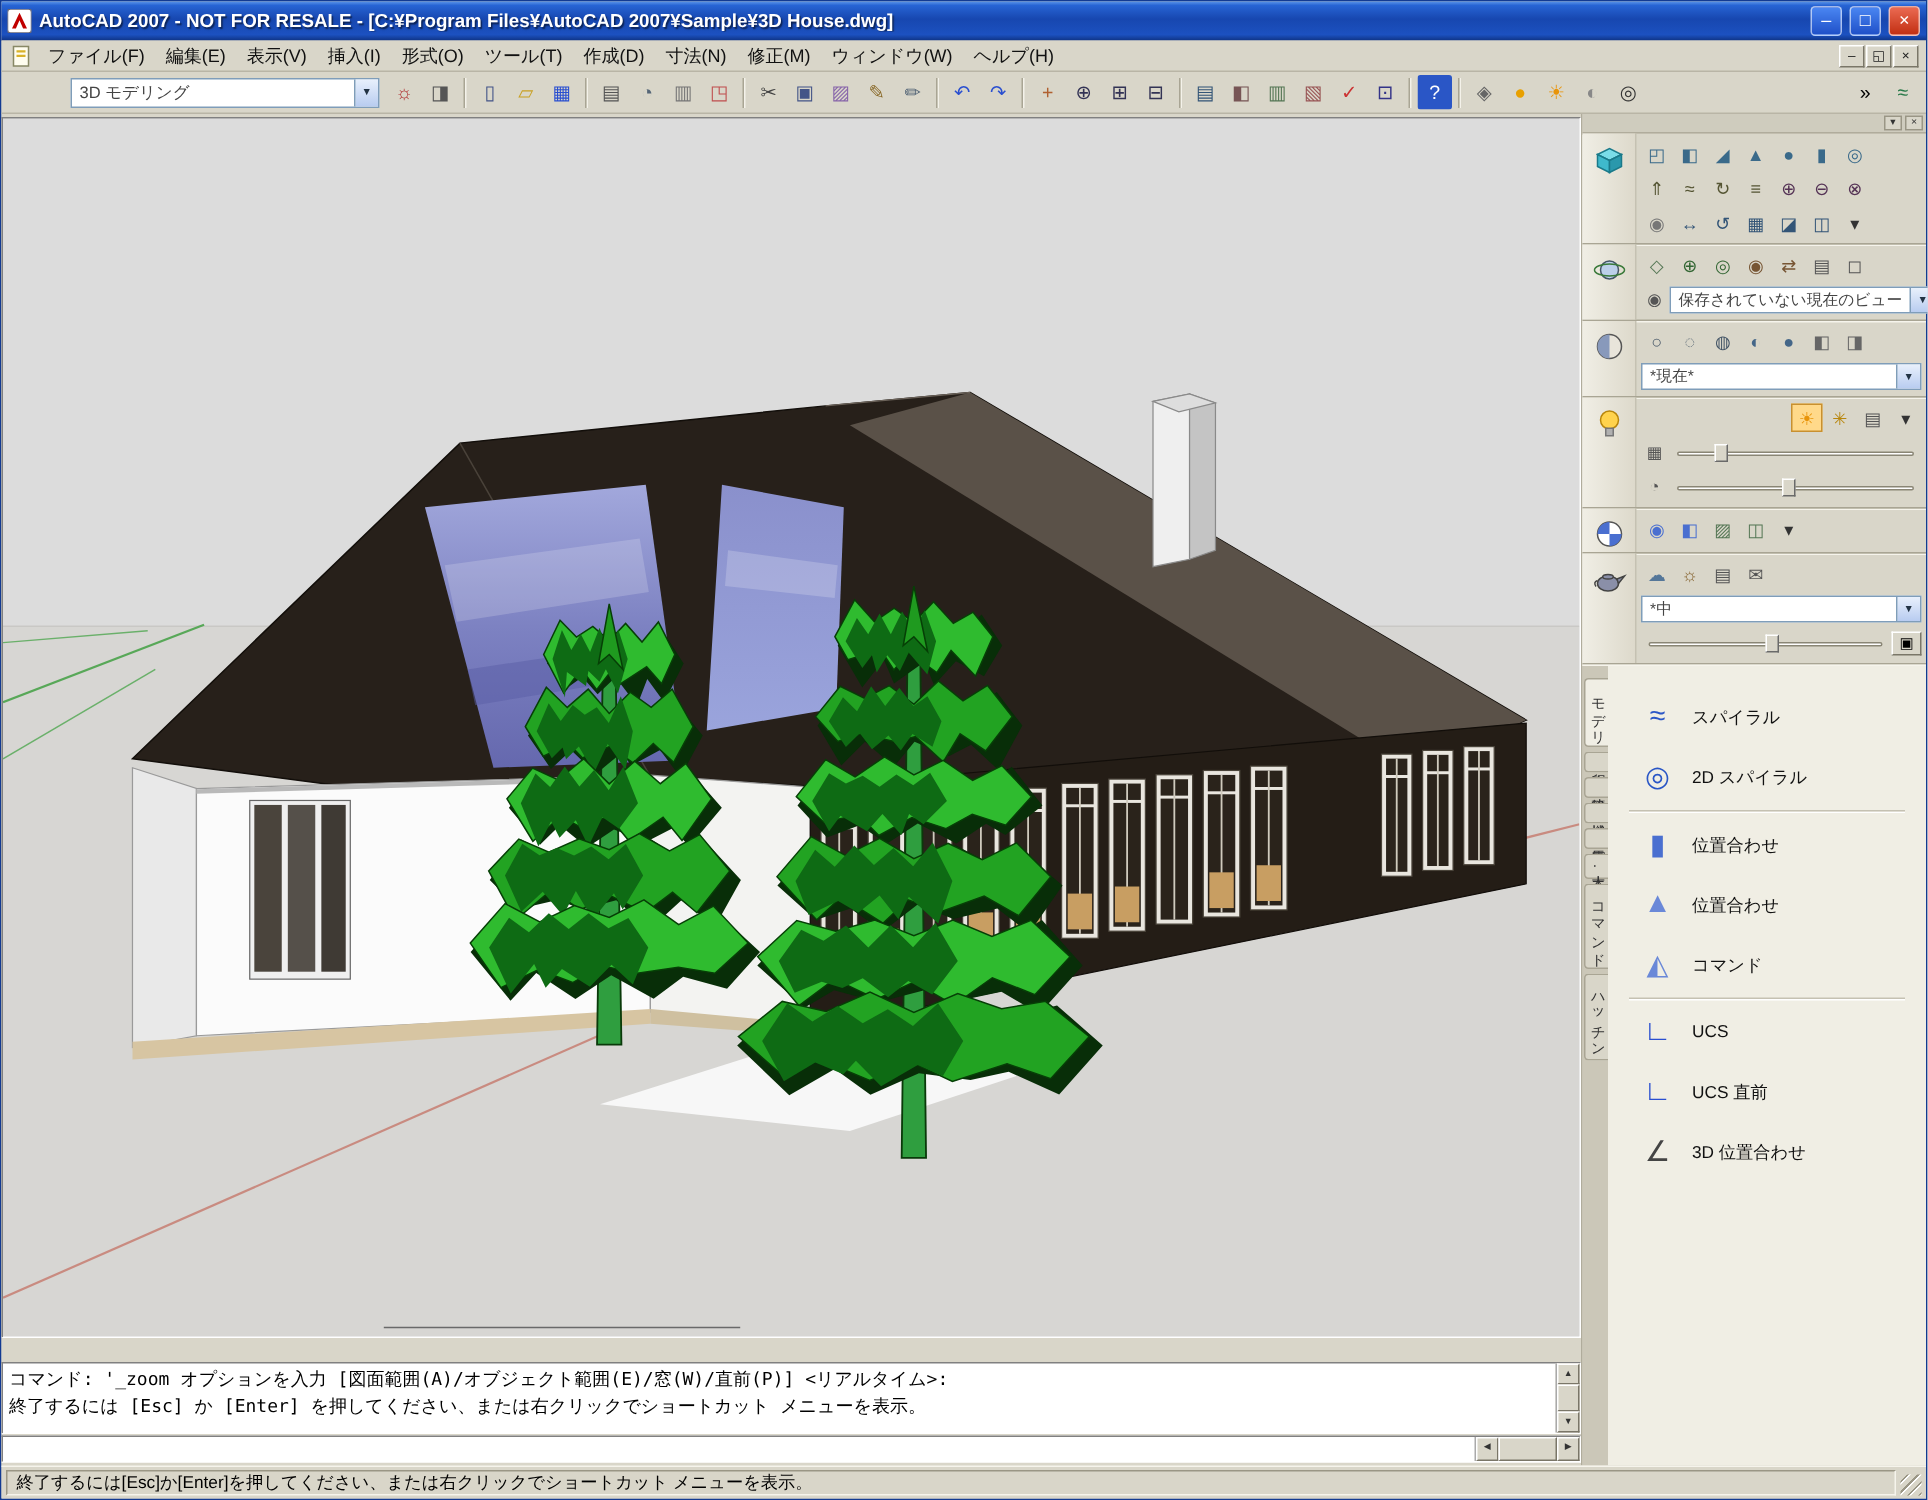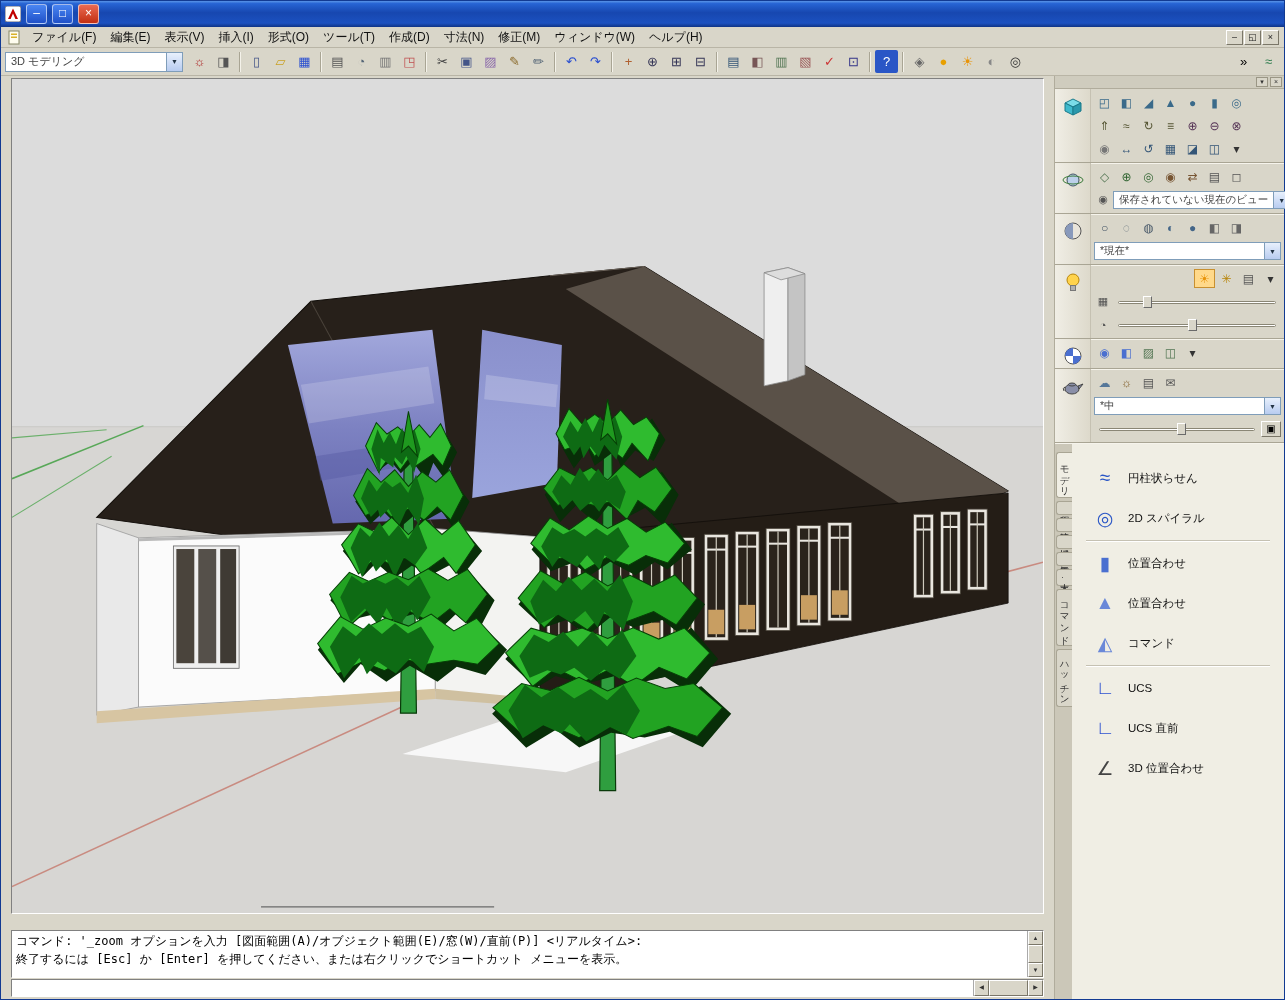"AutoCAD 2007 - NOT FOR" span.title-text { html: none -> <span>AutoCAD 2007 - NOT FOR RESALE - [C:¥Program Files¥AutoCAD 2007¥Sample¥3D House.dwg]</span> }
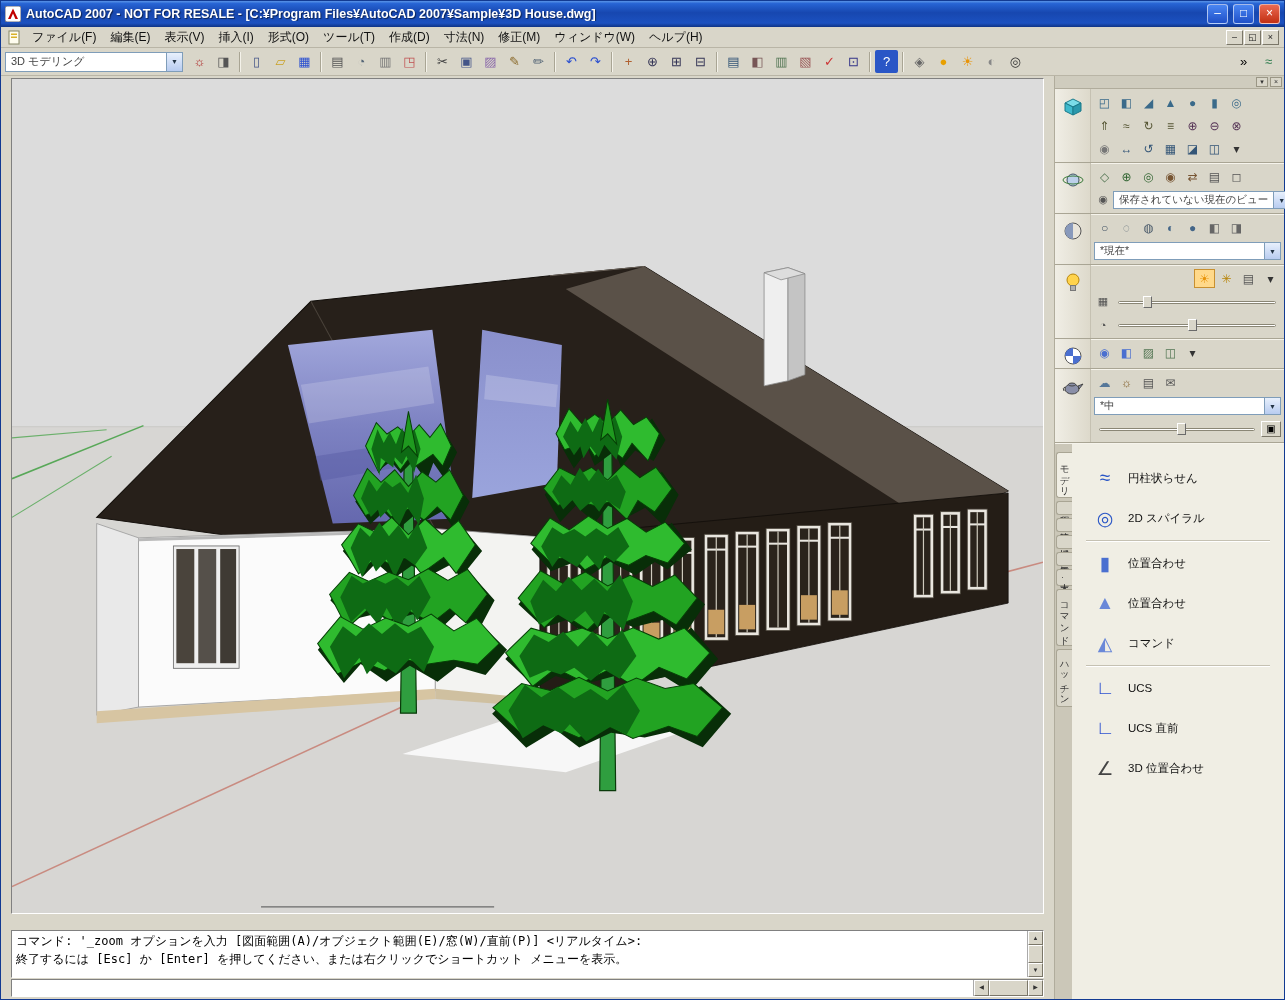"3D モデリング" .workspace { margin-left: none -> 42px; width: 178px -> 206px }
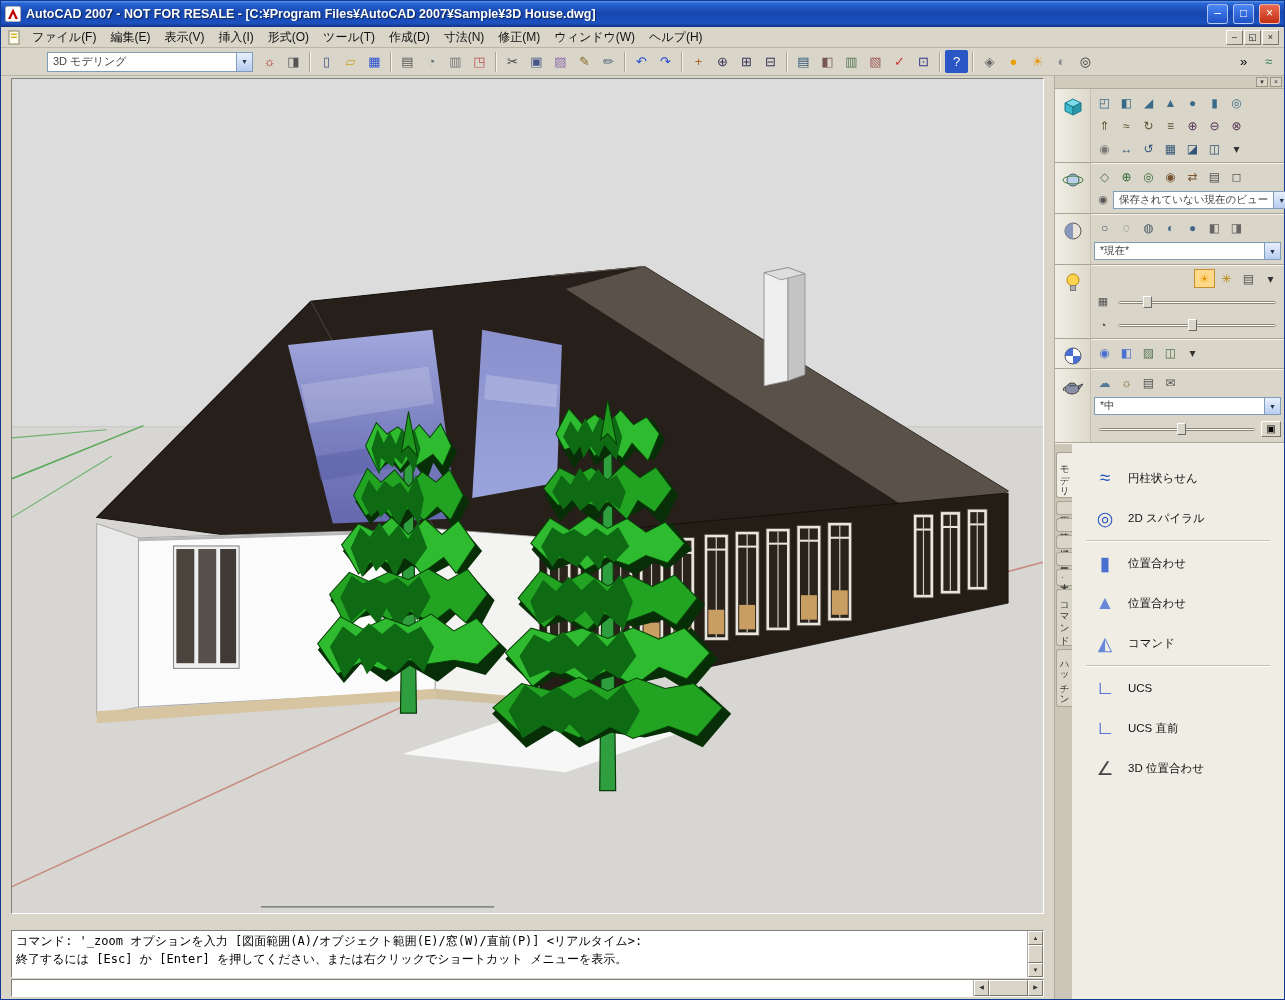"円柱状らせん" span.pal-label { text: 円柱状らせん -> スパイラル }
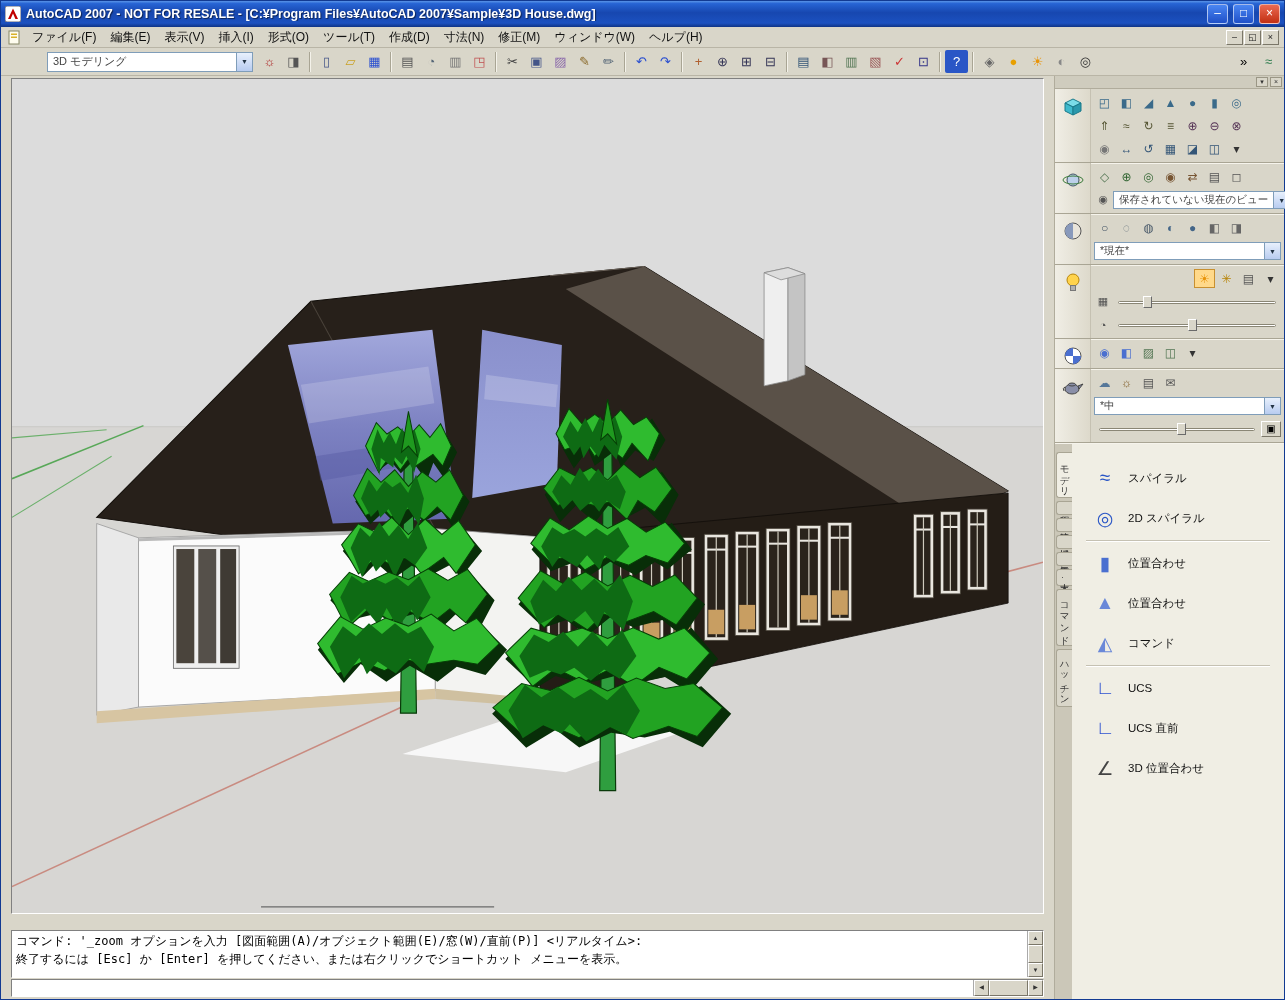"コマンド: '_zoom オプションを入力" .left-col { padding: 2px 10px -> 2px 0 }
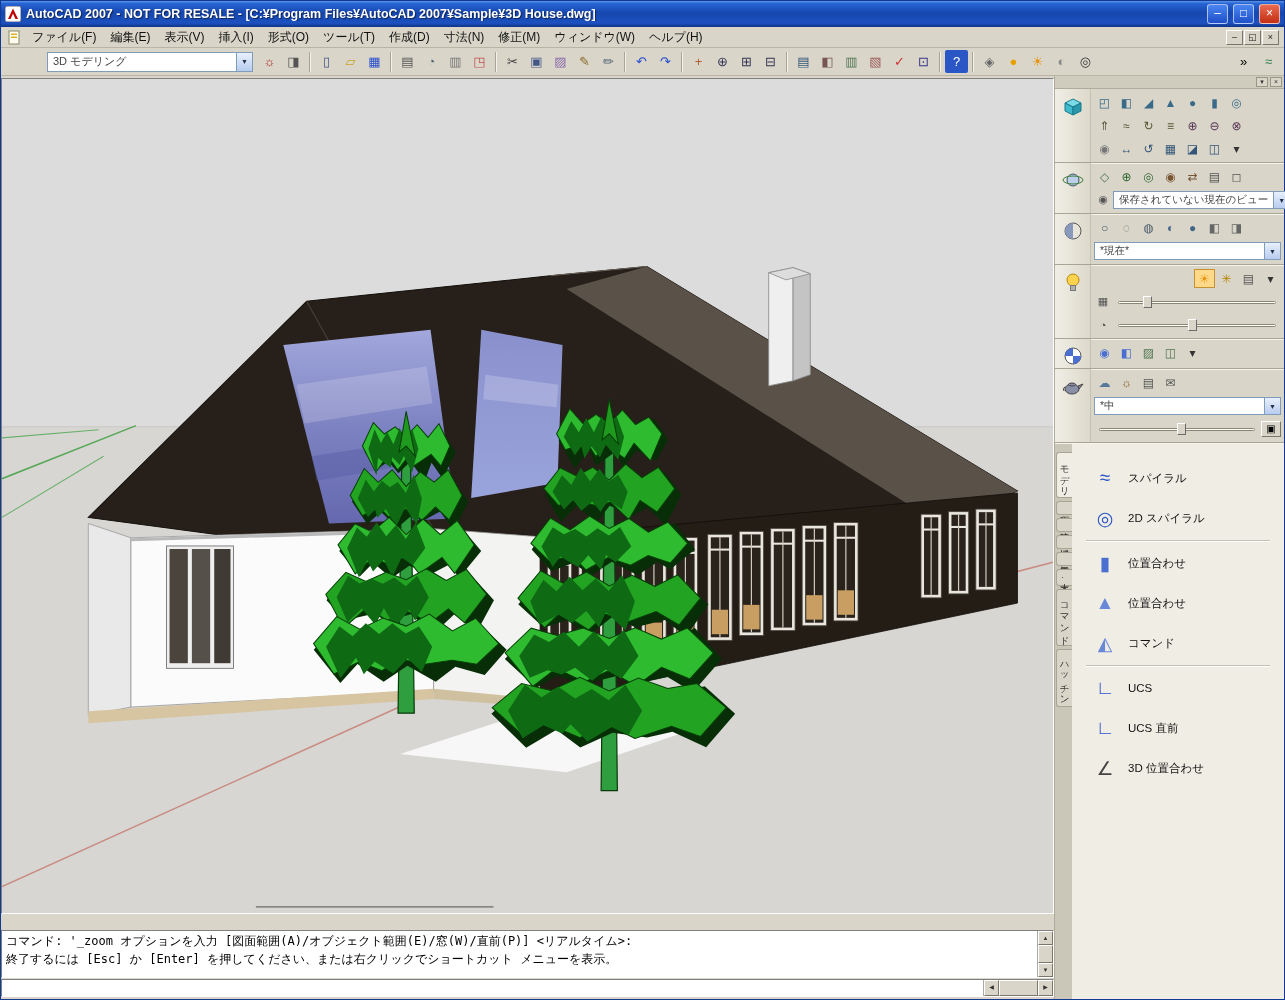"終了するには[Esc]か[Enter]を押してください、または右クリックでショー" div.statusbar { html: none -> <div> <div>終了するには[Esc]か[Enter]を押してください、または右クリックでショートカット メニューを表示。</div> <div></div> </div> }
